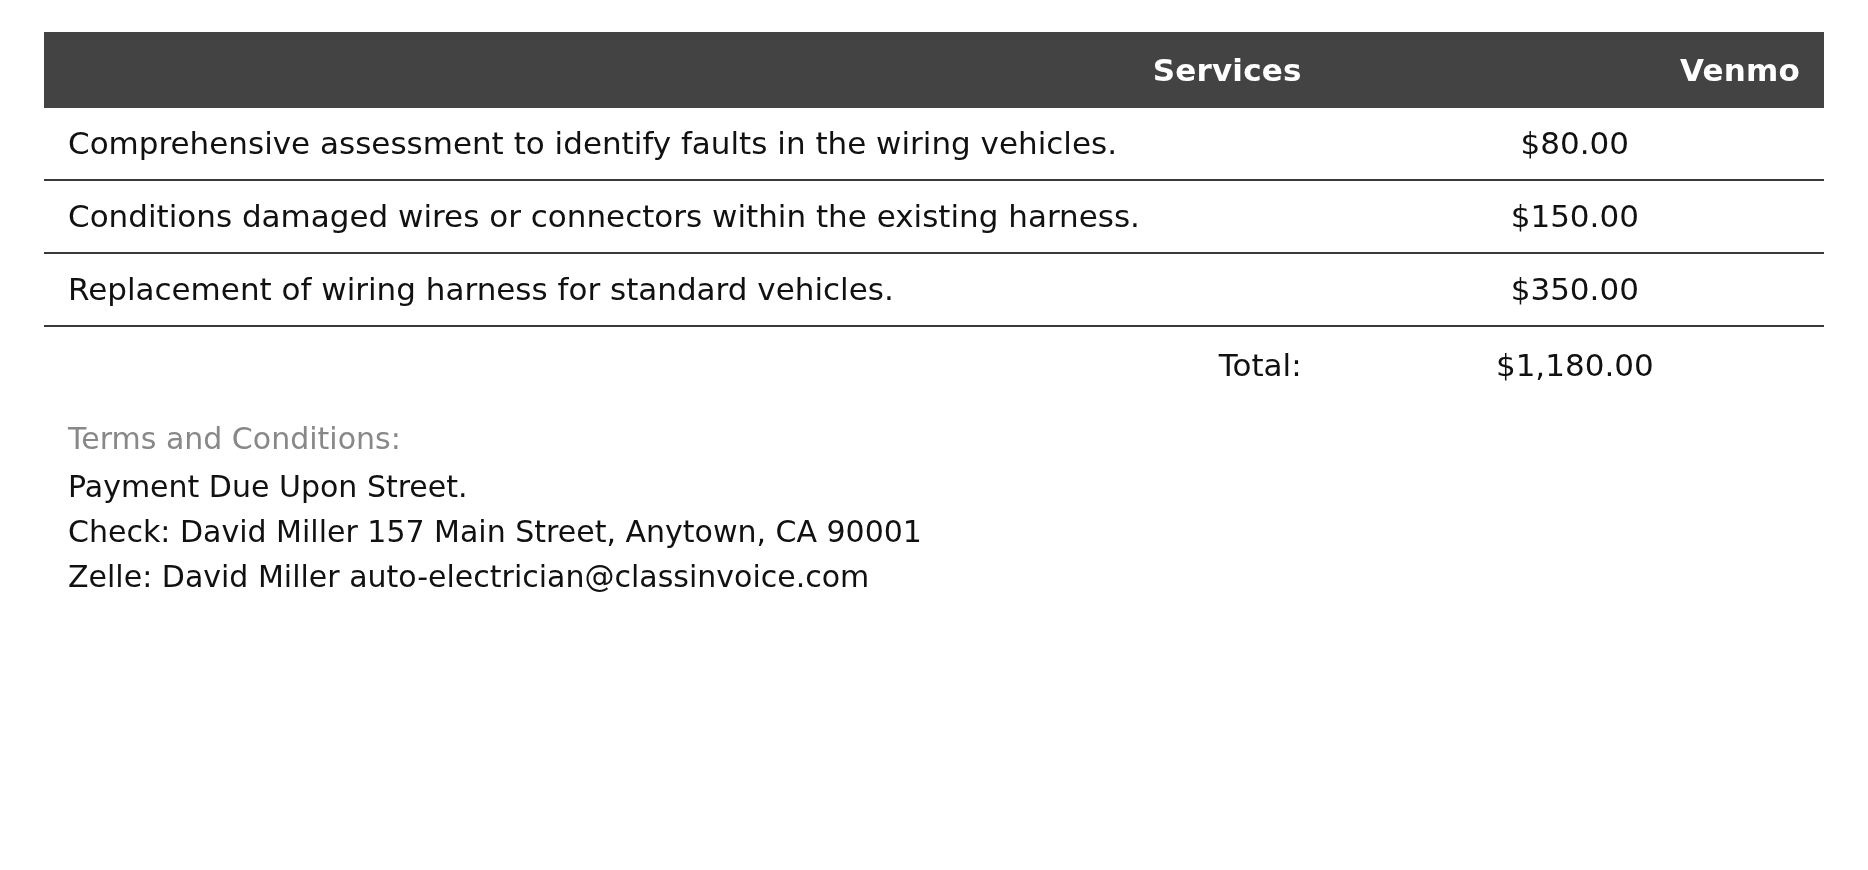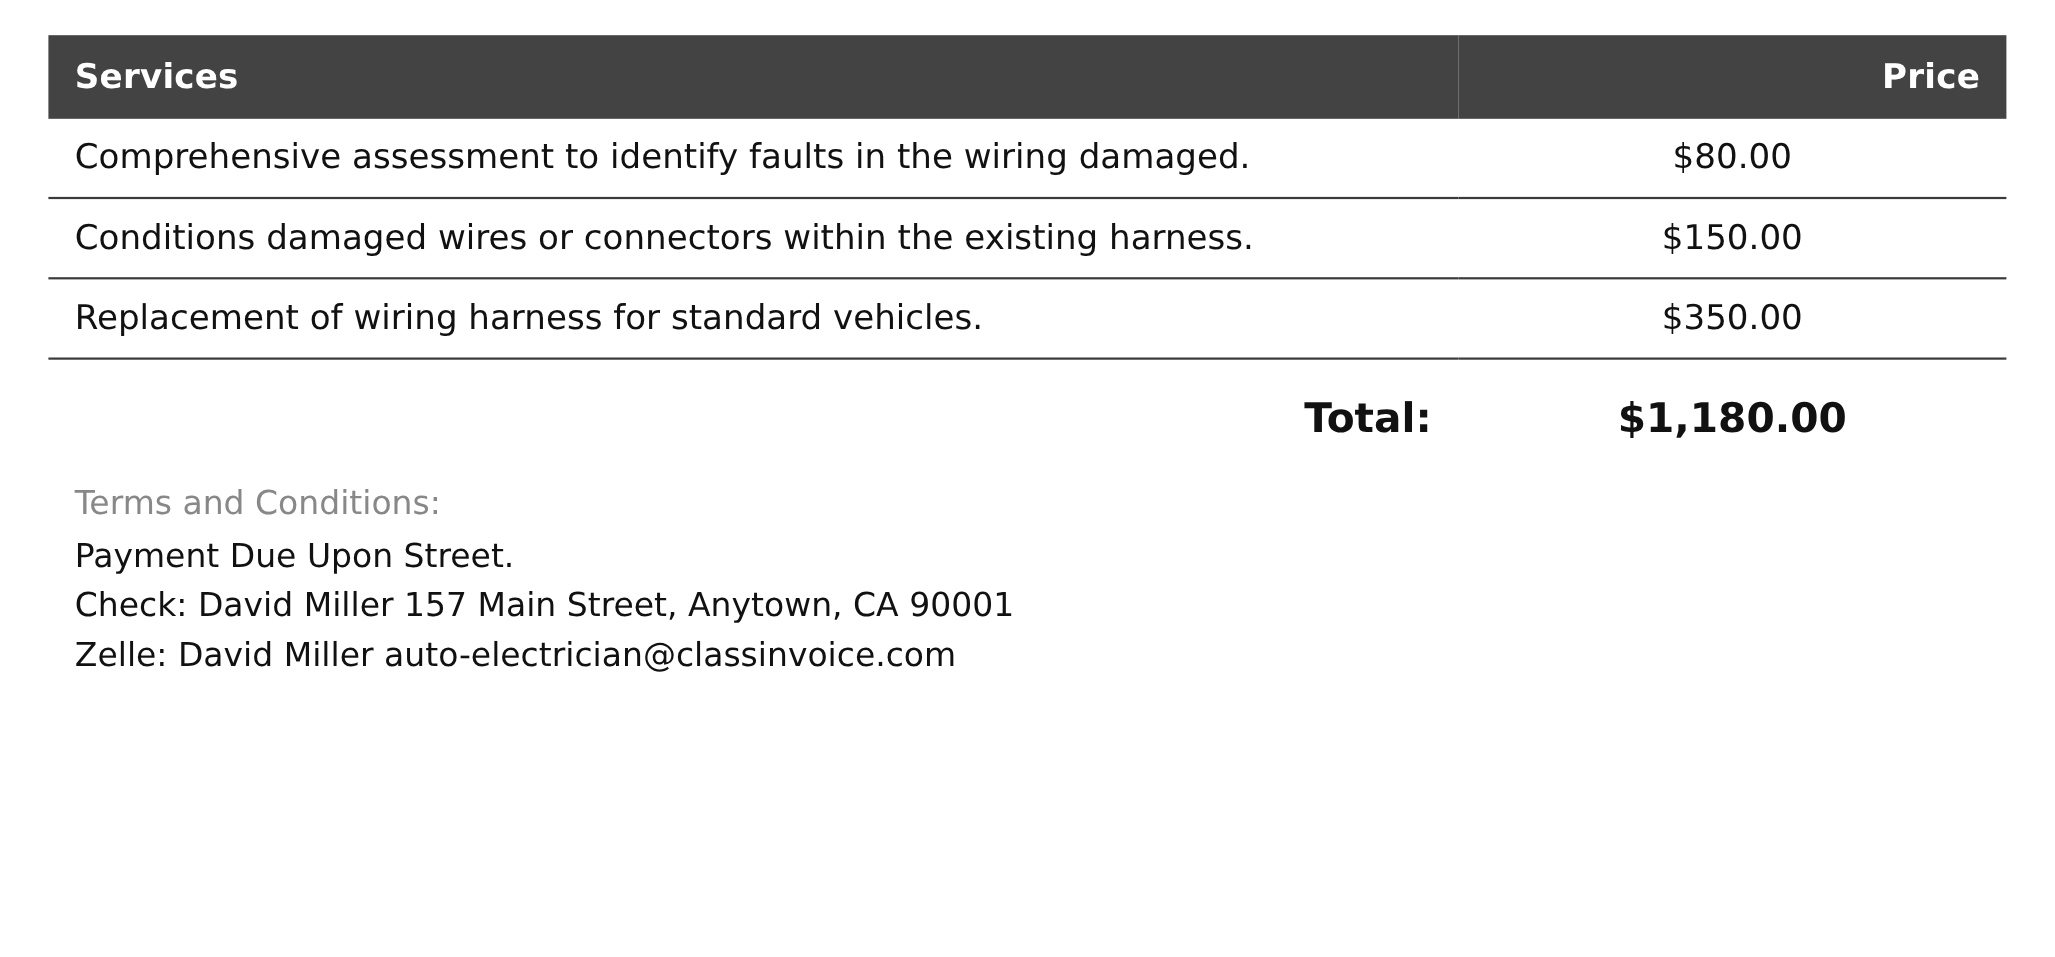"Services" table.invoice thead th { text-align: left -> right }
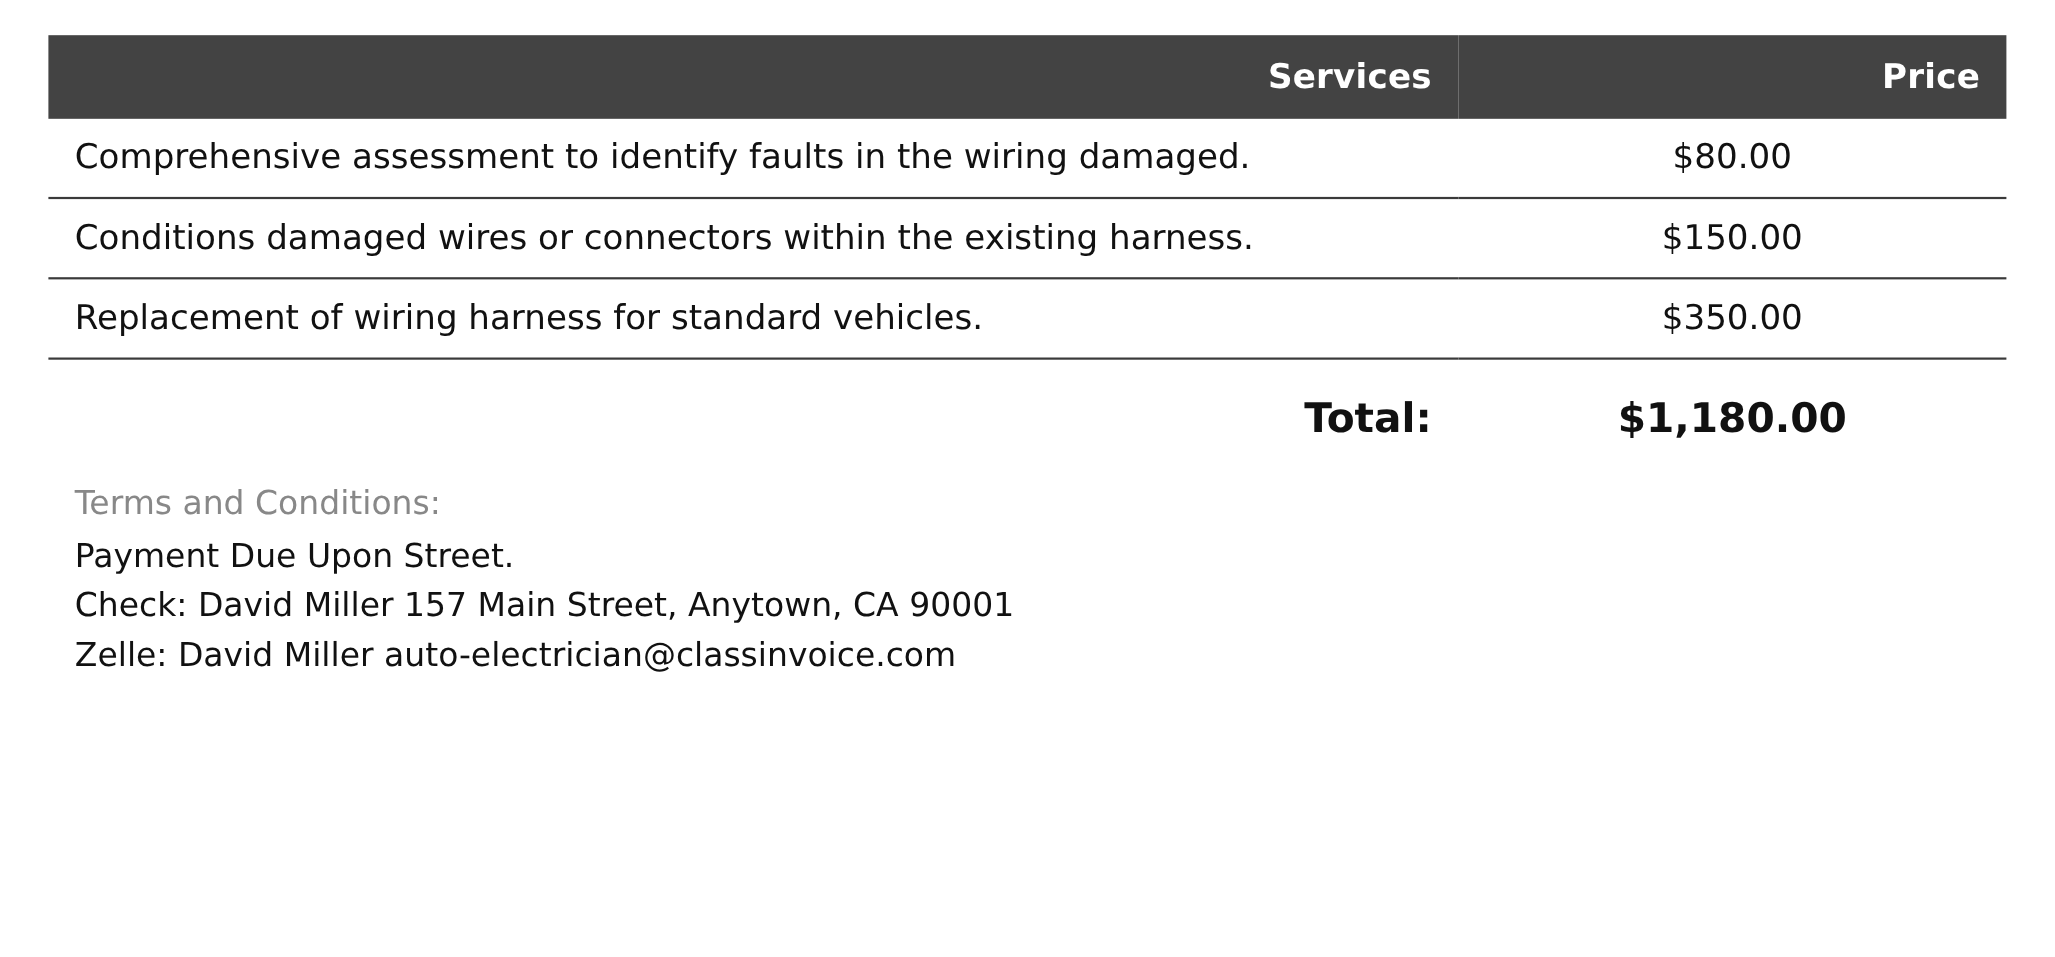"Price" th.price-col { text: Price -> Venmo }
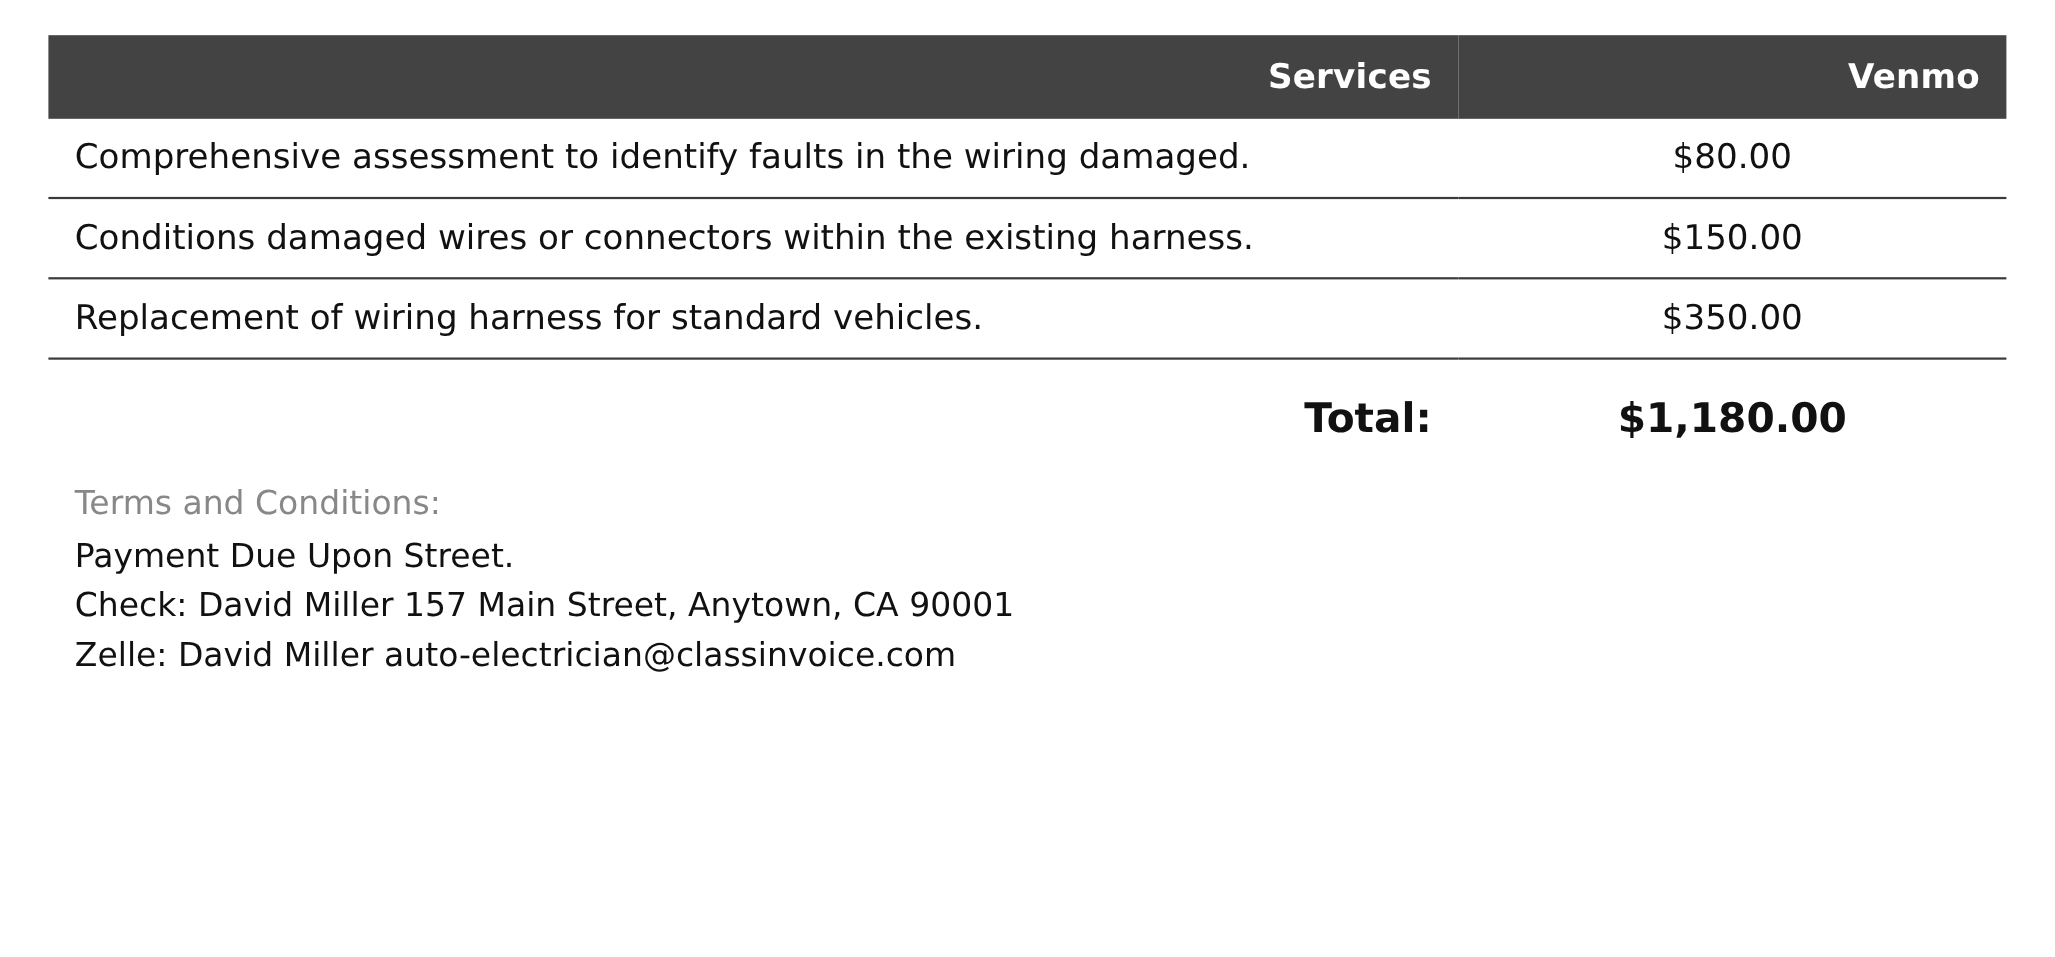"Comprehensive assessment to identify" td { text: damaged -> vehicles }
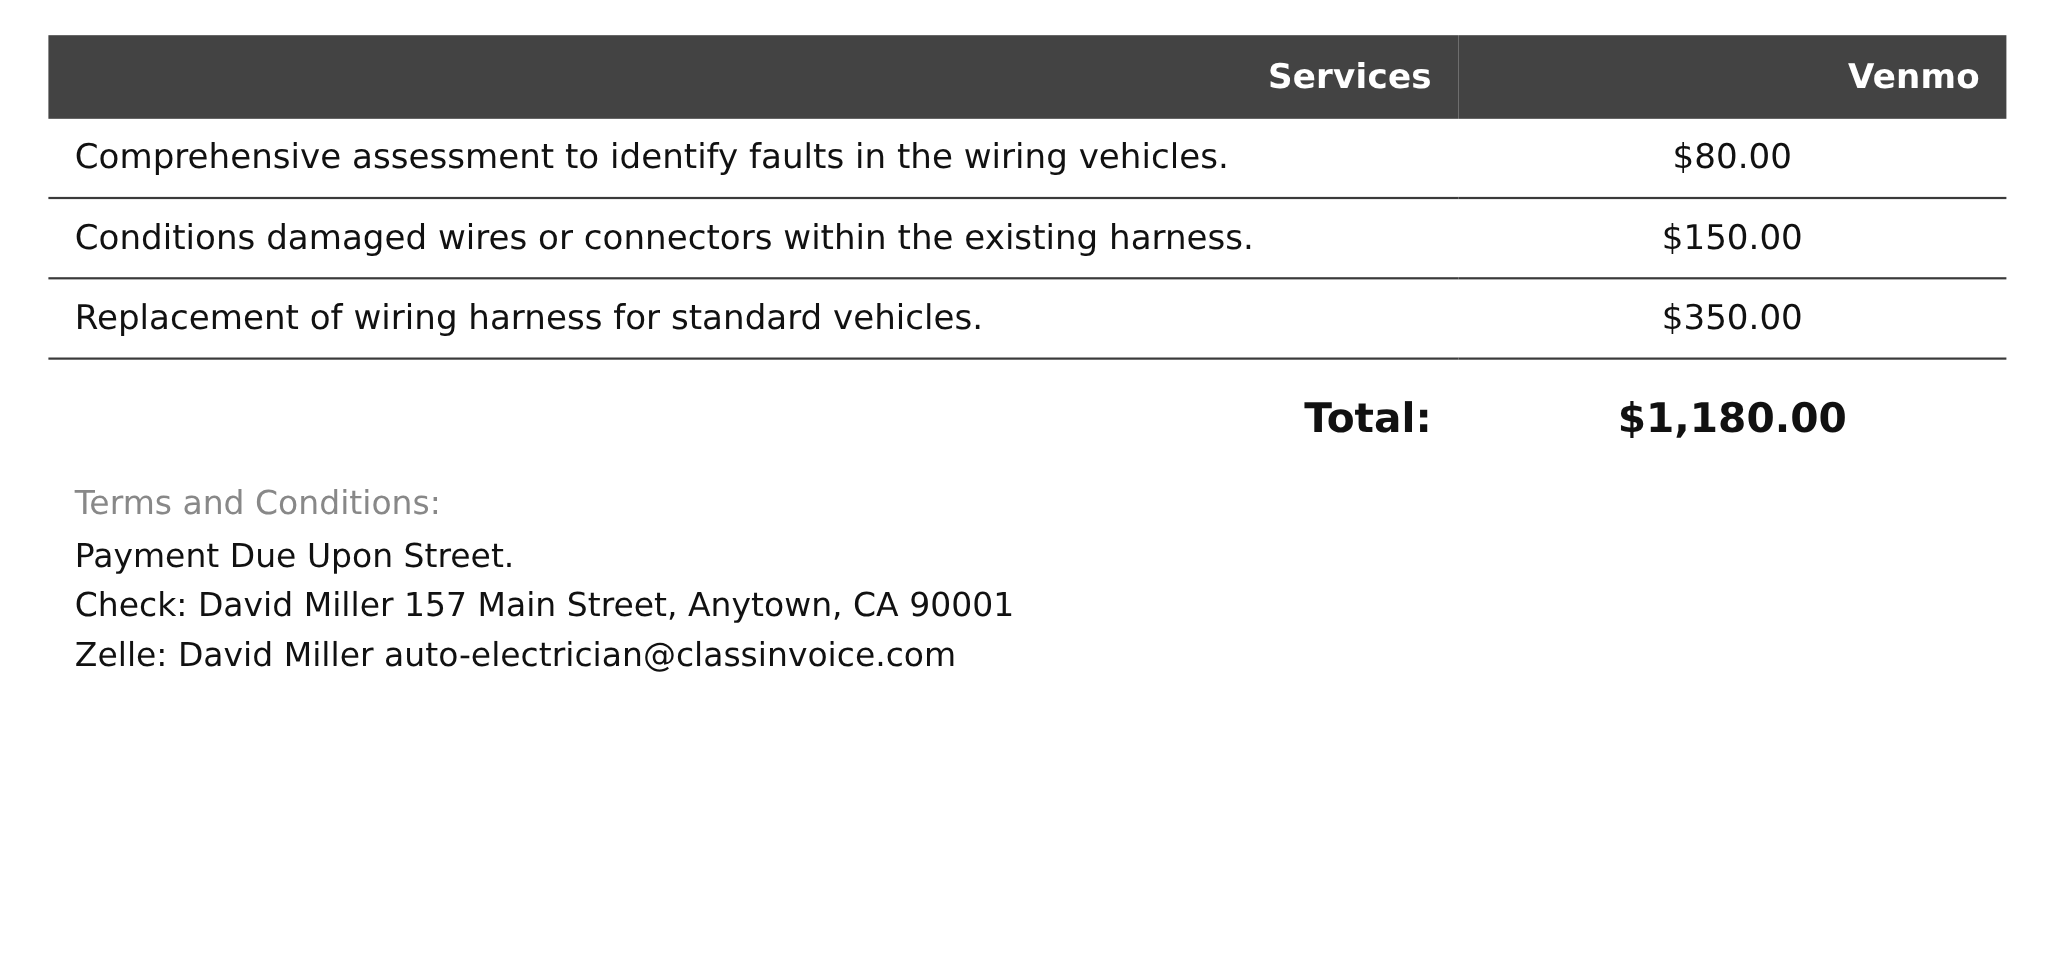"Total:" table.invoice tbody tr.total-row td { font-size: 37px -> 31px; font-weight: bold -> normal; padding-top: 32px -> 20px }
